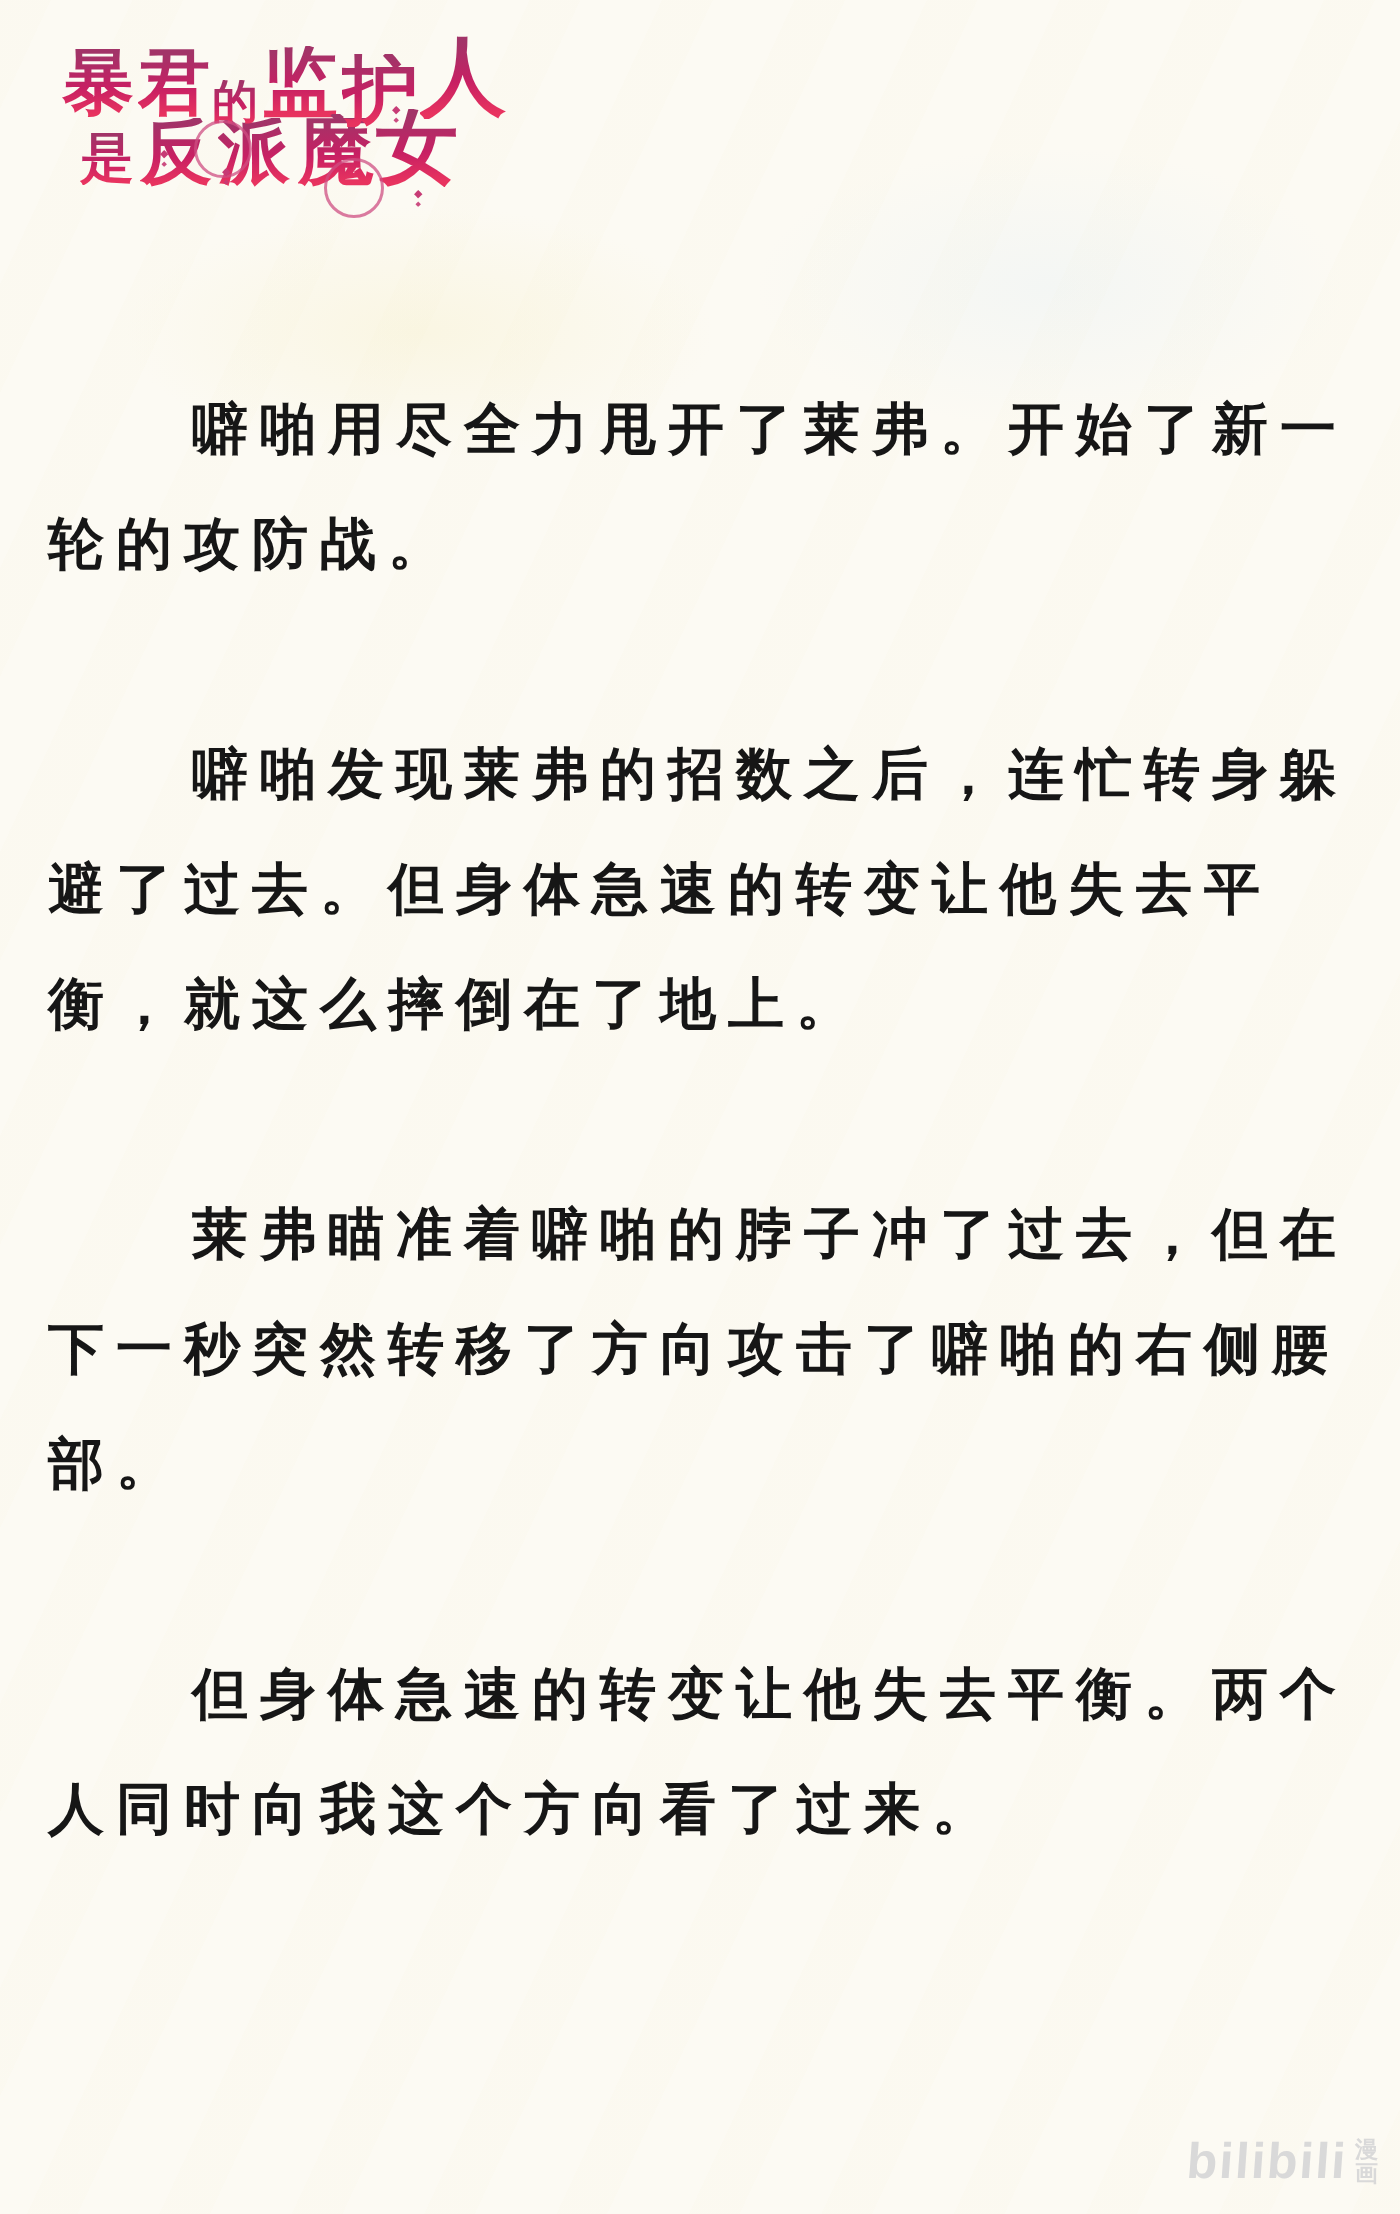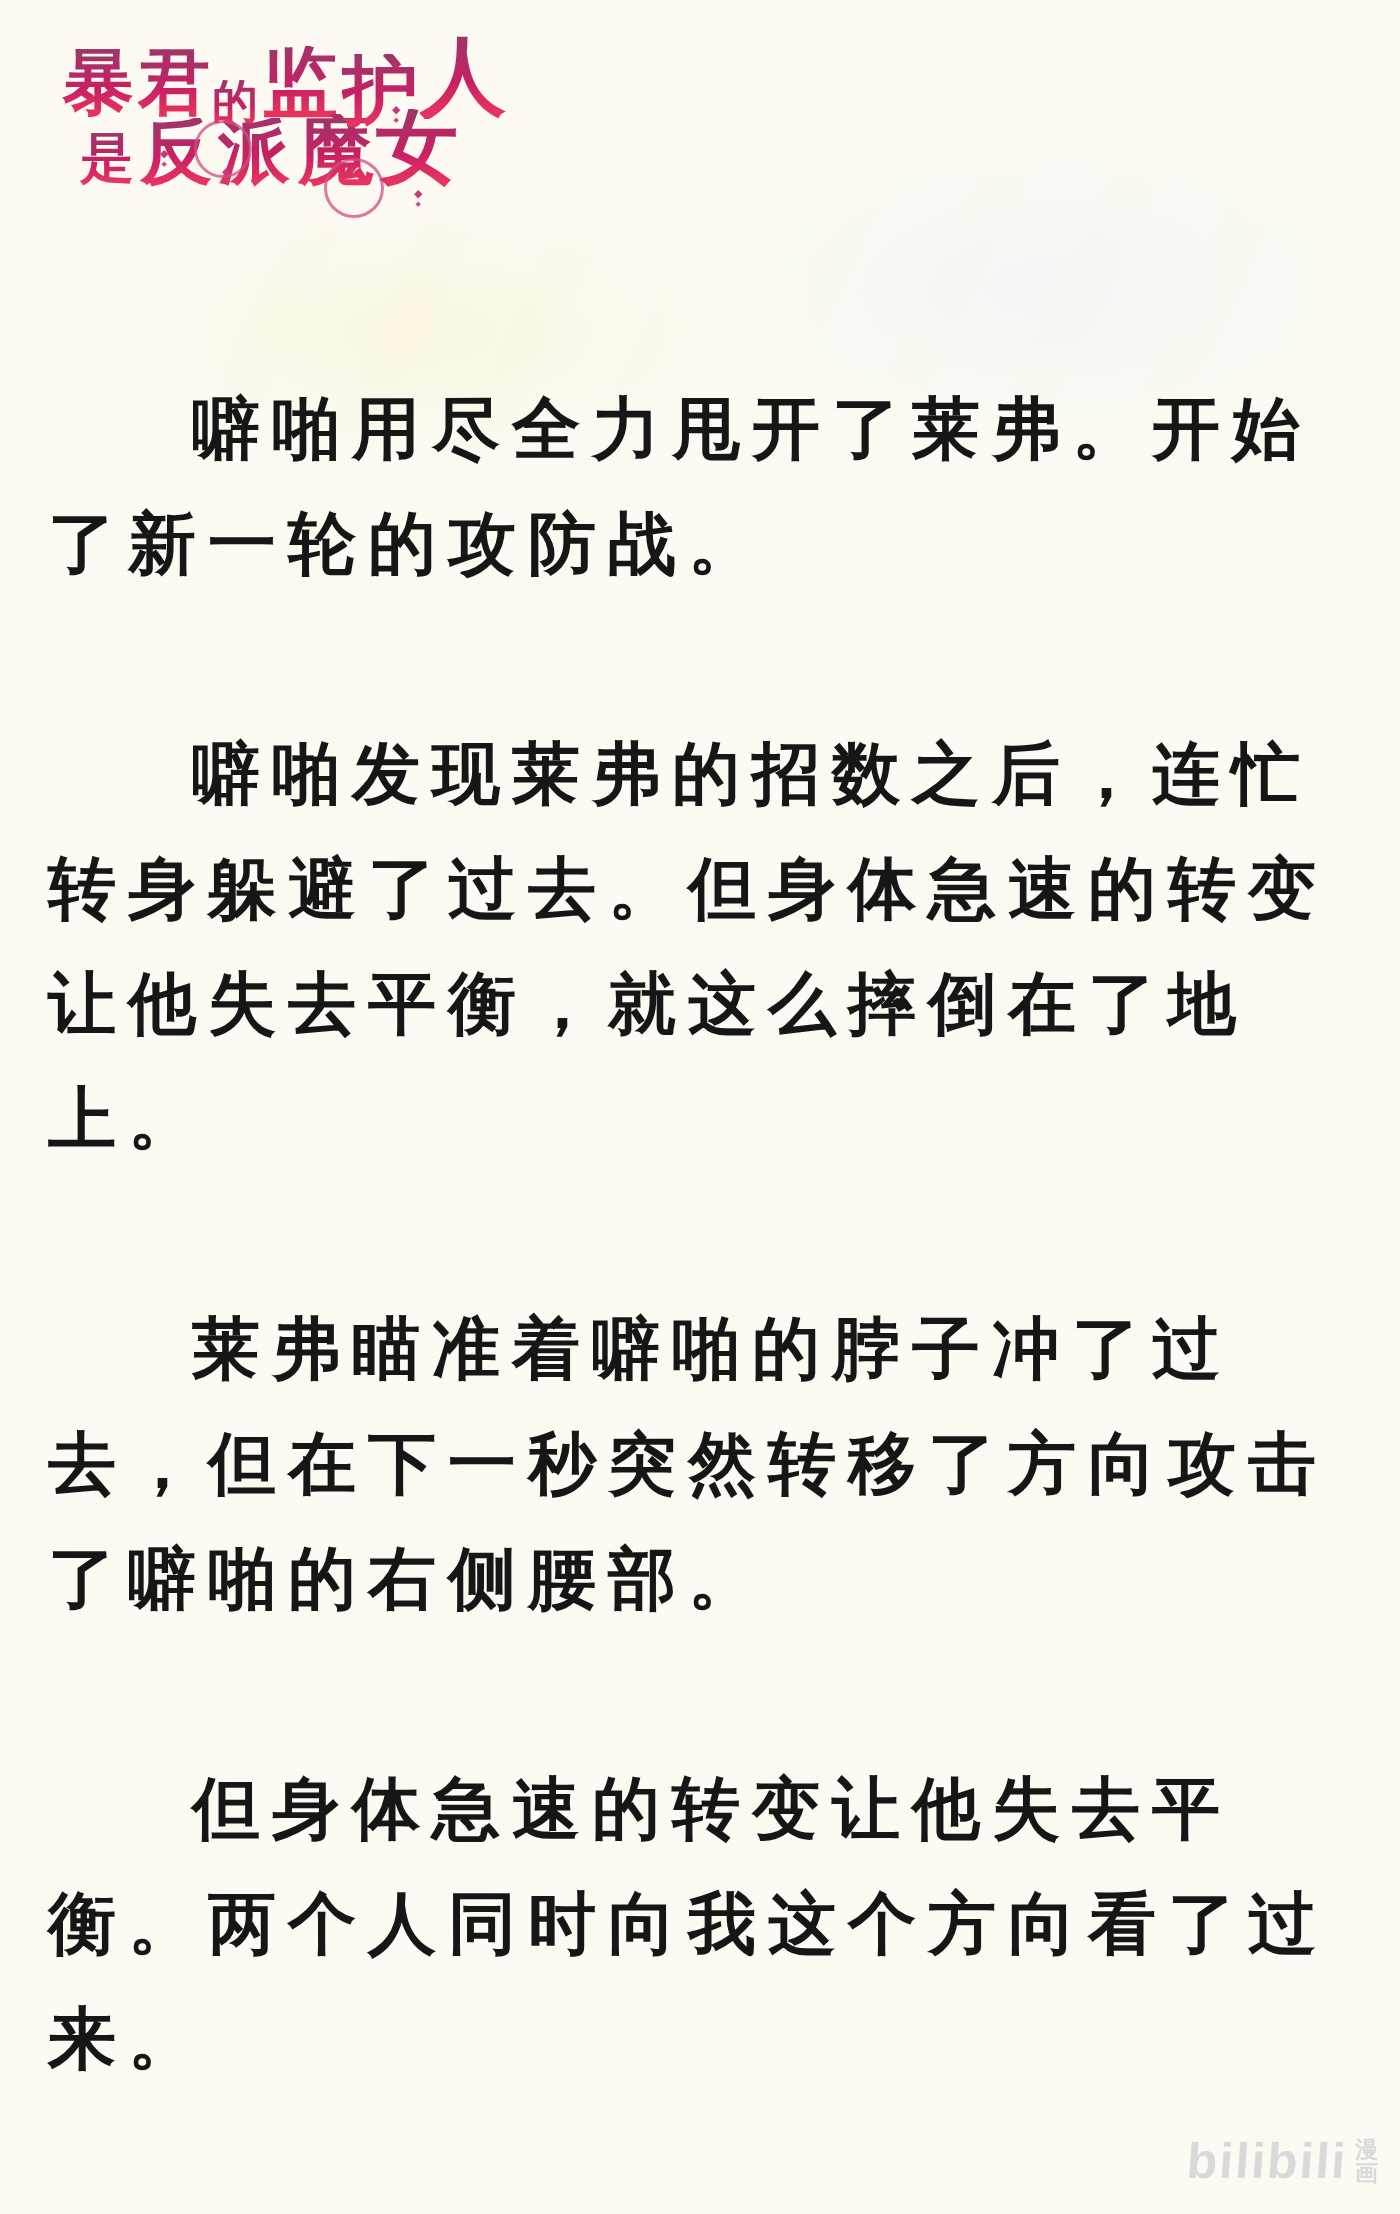"噼啪用尽全力甩开了莱弗。开始了新一轮的攻防战。" .para { font-size: 68px -> 56px }
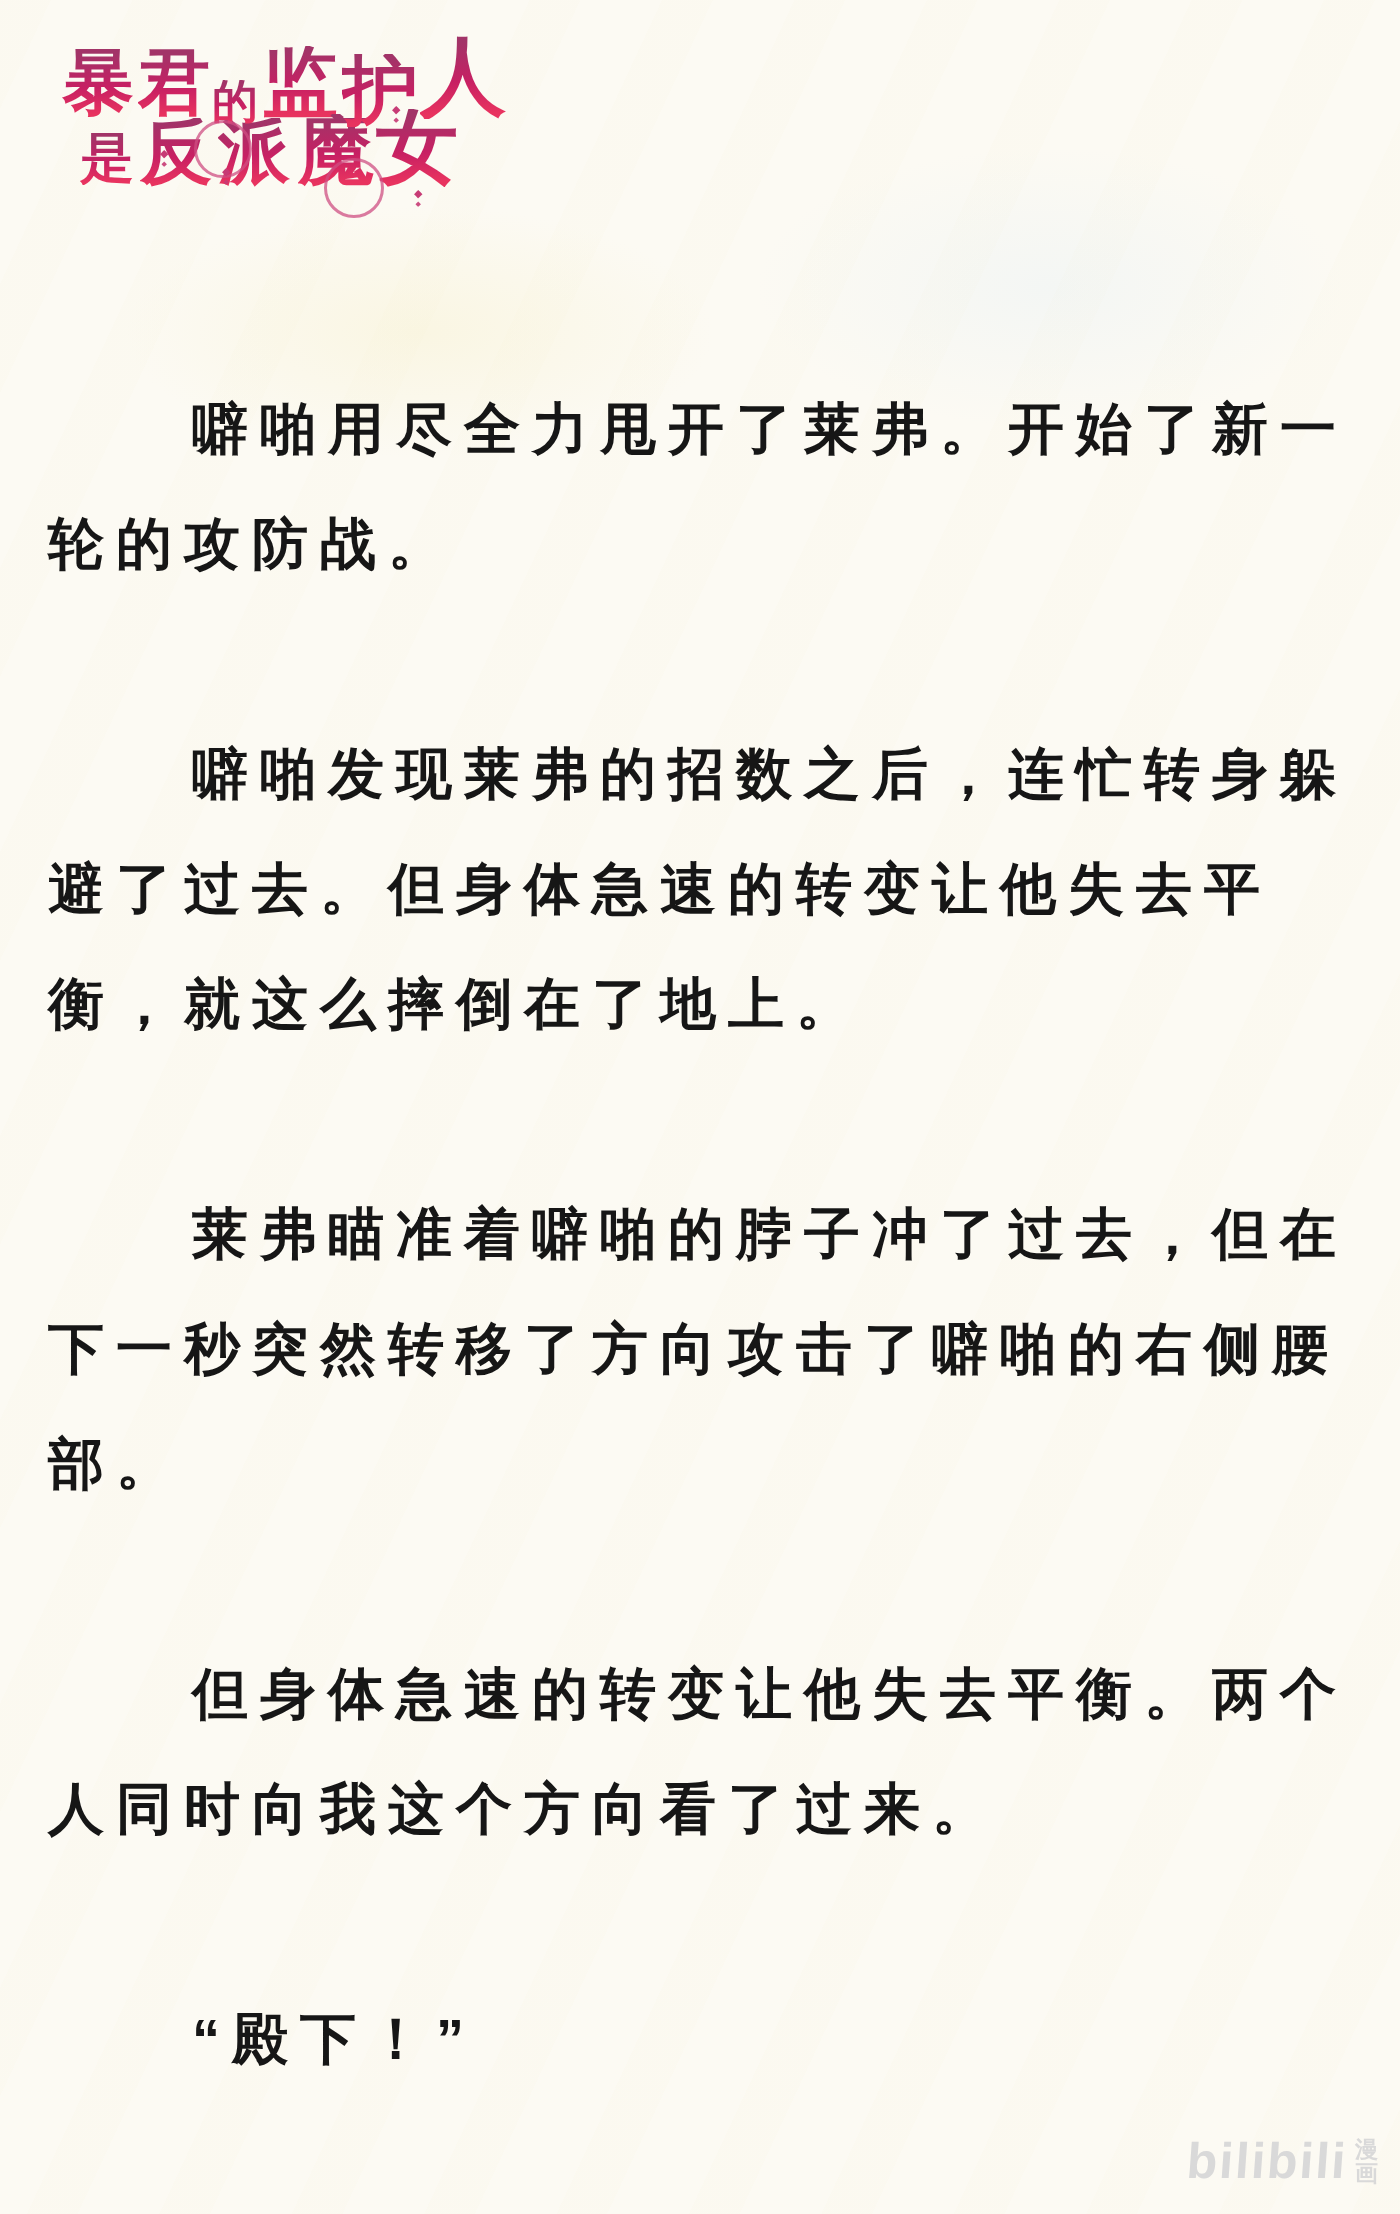"“殿下！”" p.para { html: <p>“殿下！”</p> -> none }
